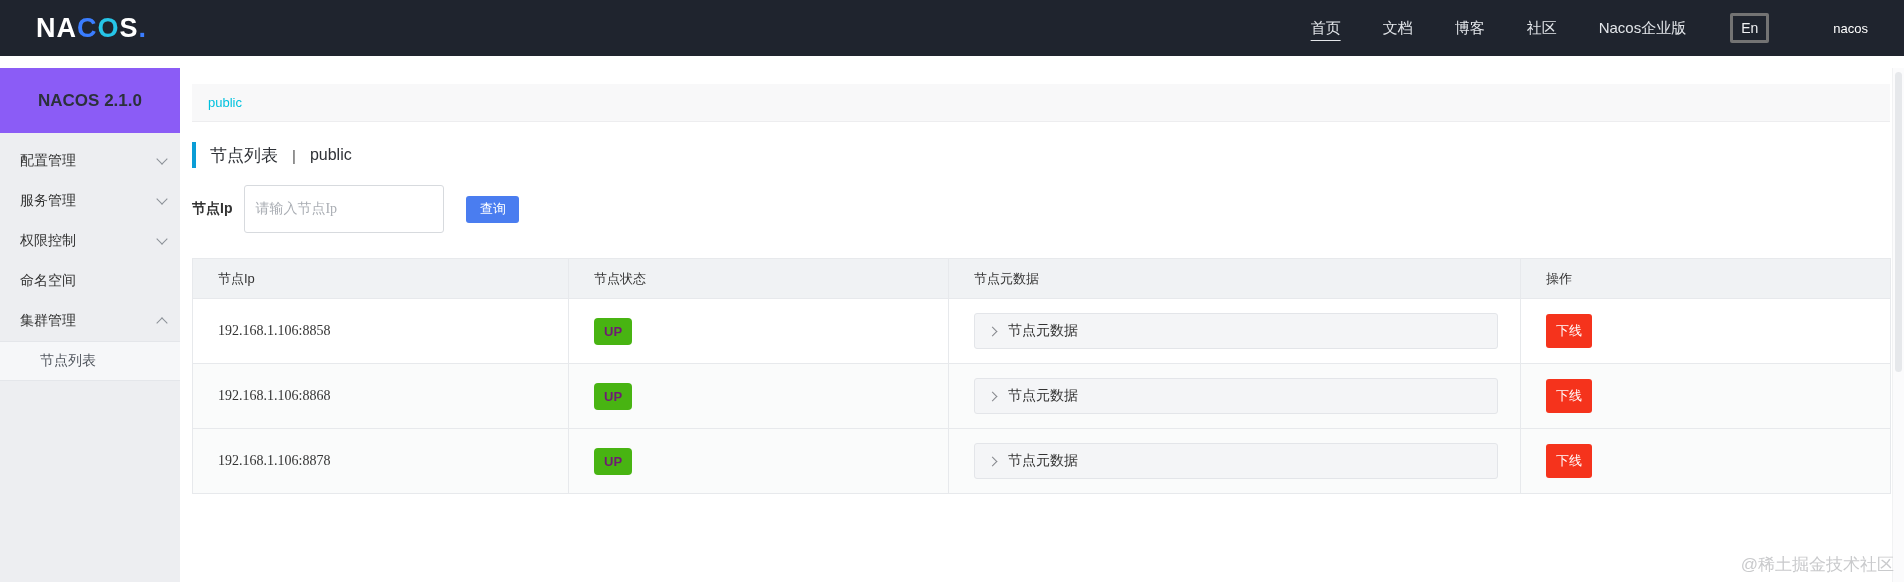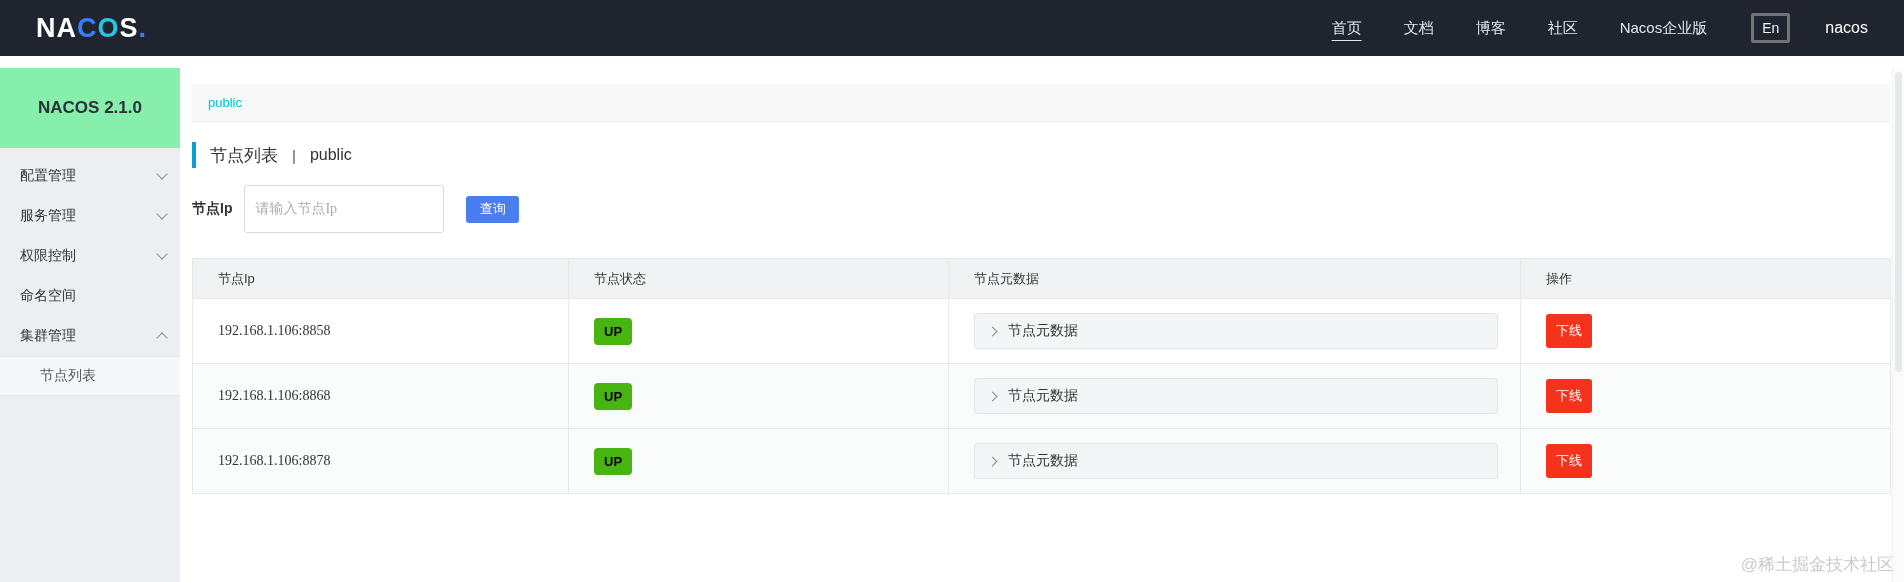"nacos" .user-name { font-size: 16px -> 13px; margin-left: 35px -> 64px }
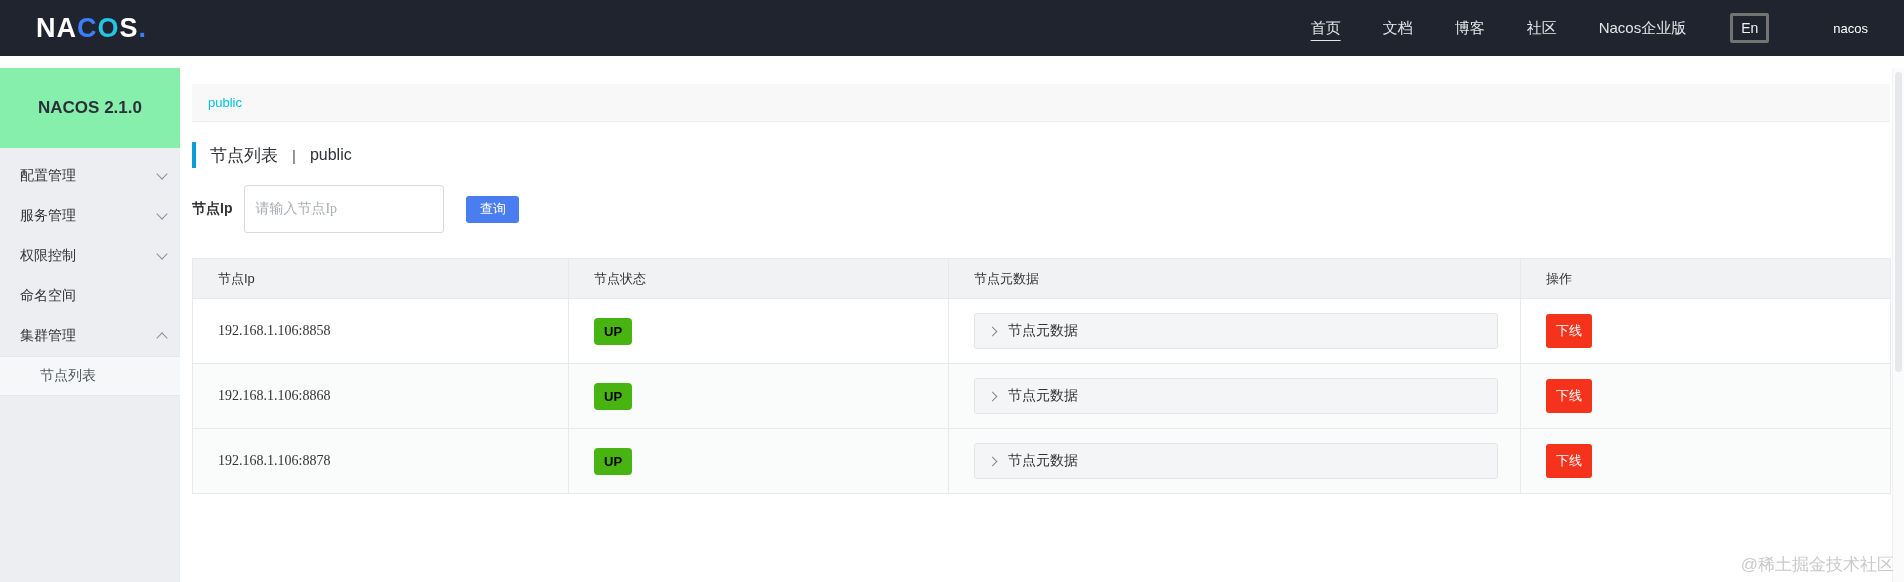"NACOS 2.1.0" .version-box { background: #86efac -> #8b5cf6; height: 80px -> 65px }
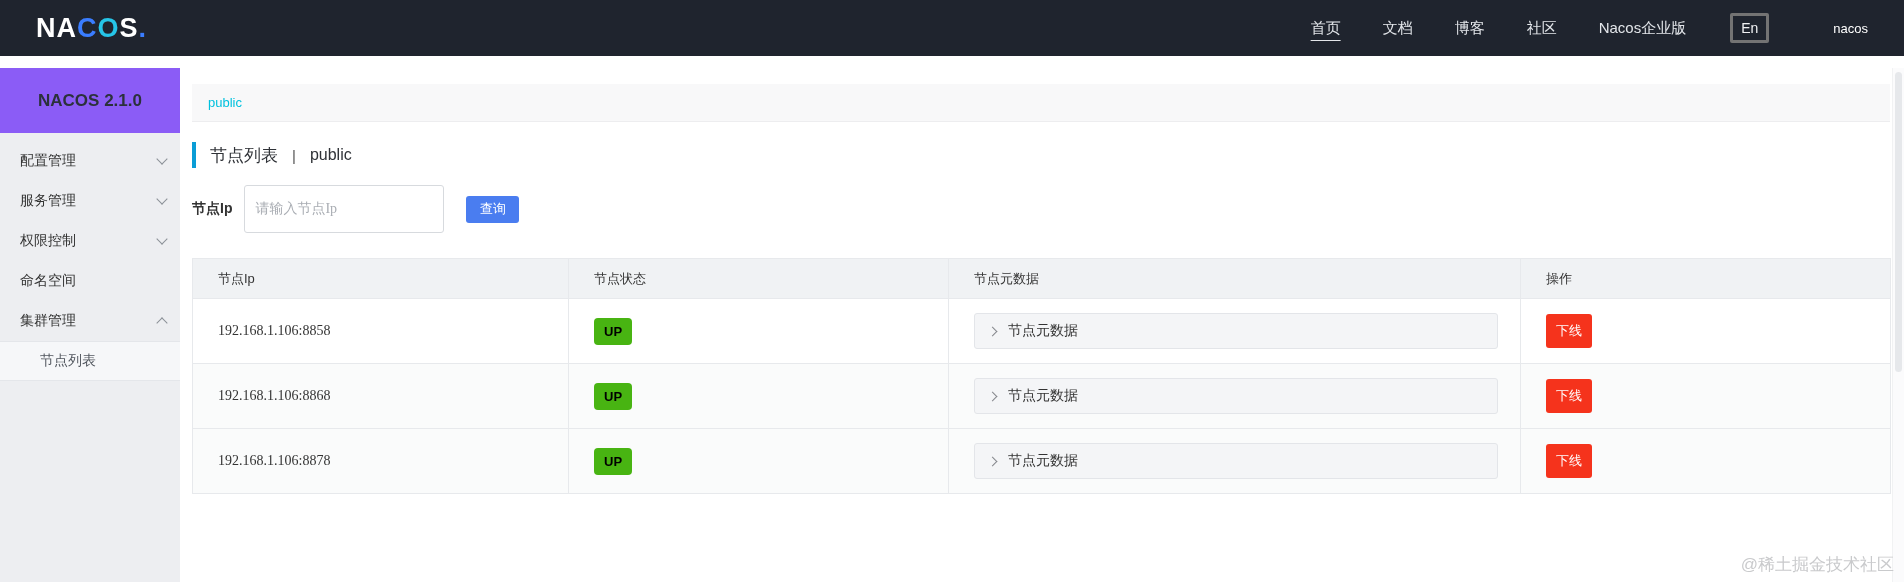"UP" .up-badge { color: #000000 -> #701a75 }
